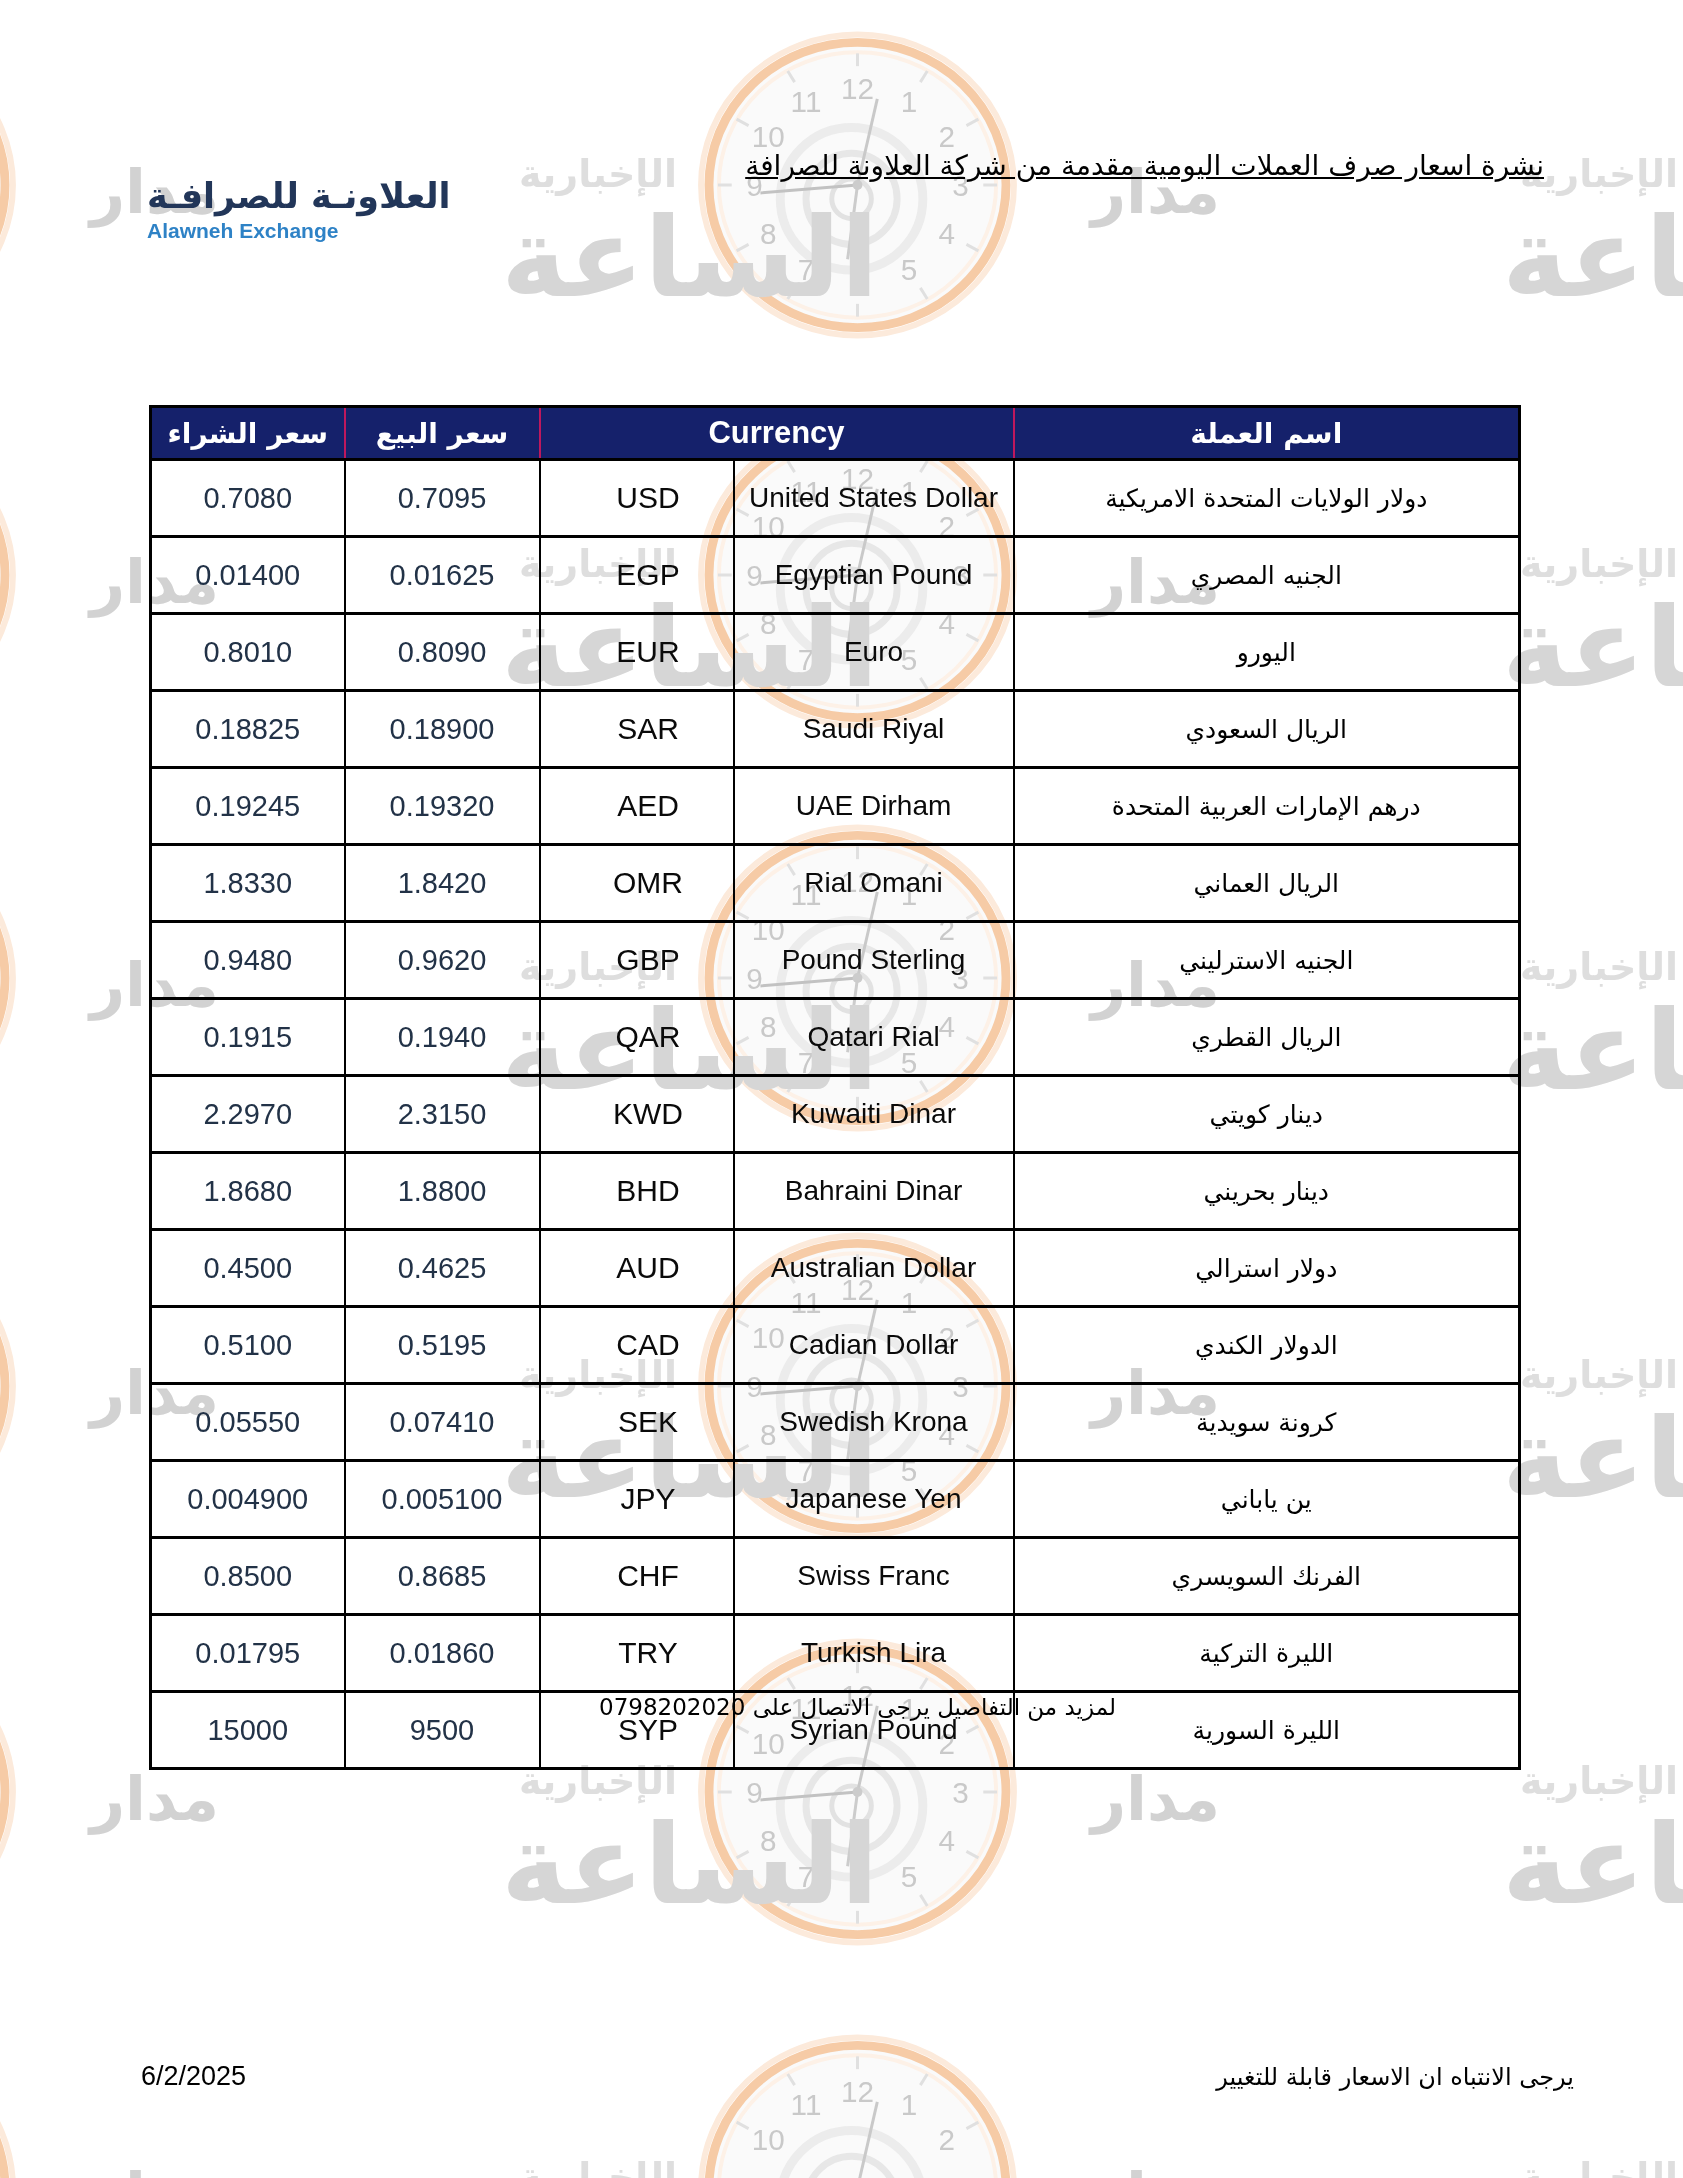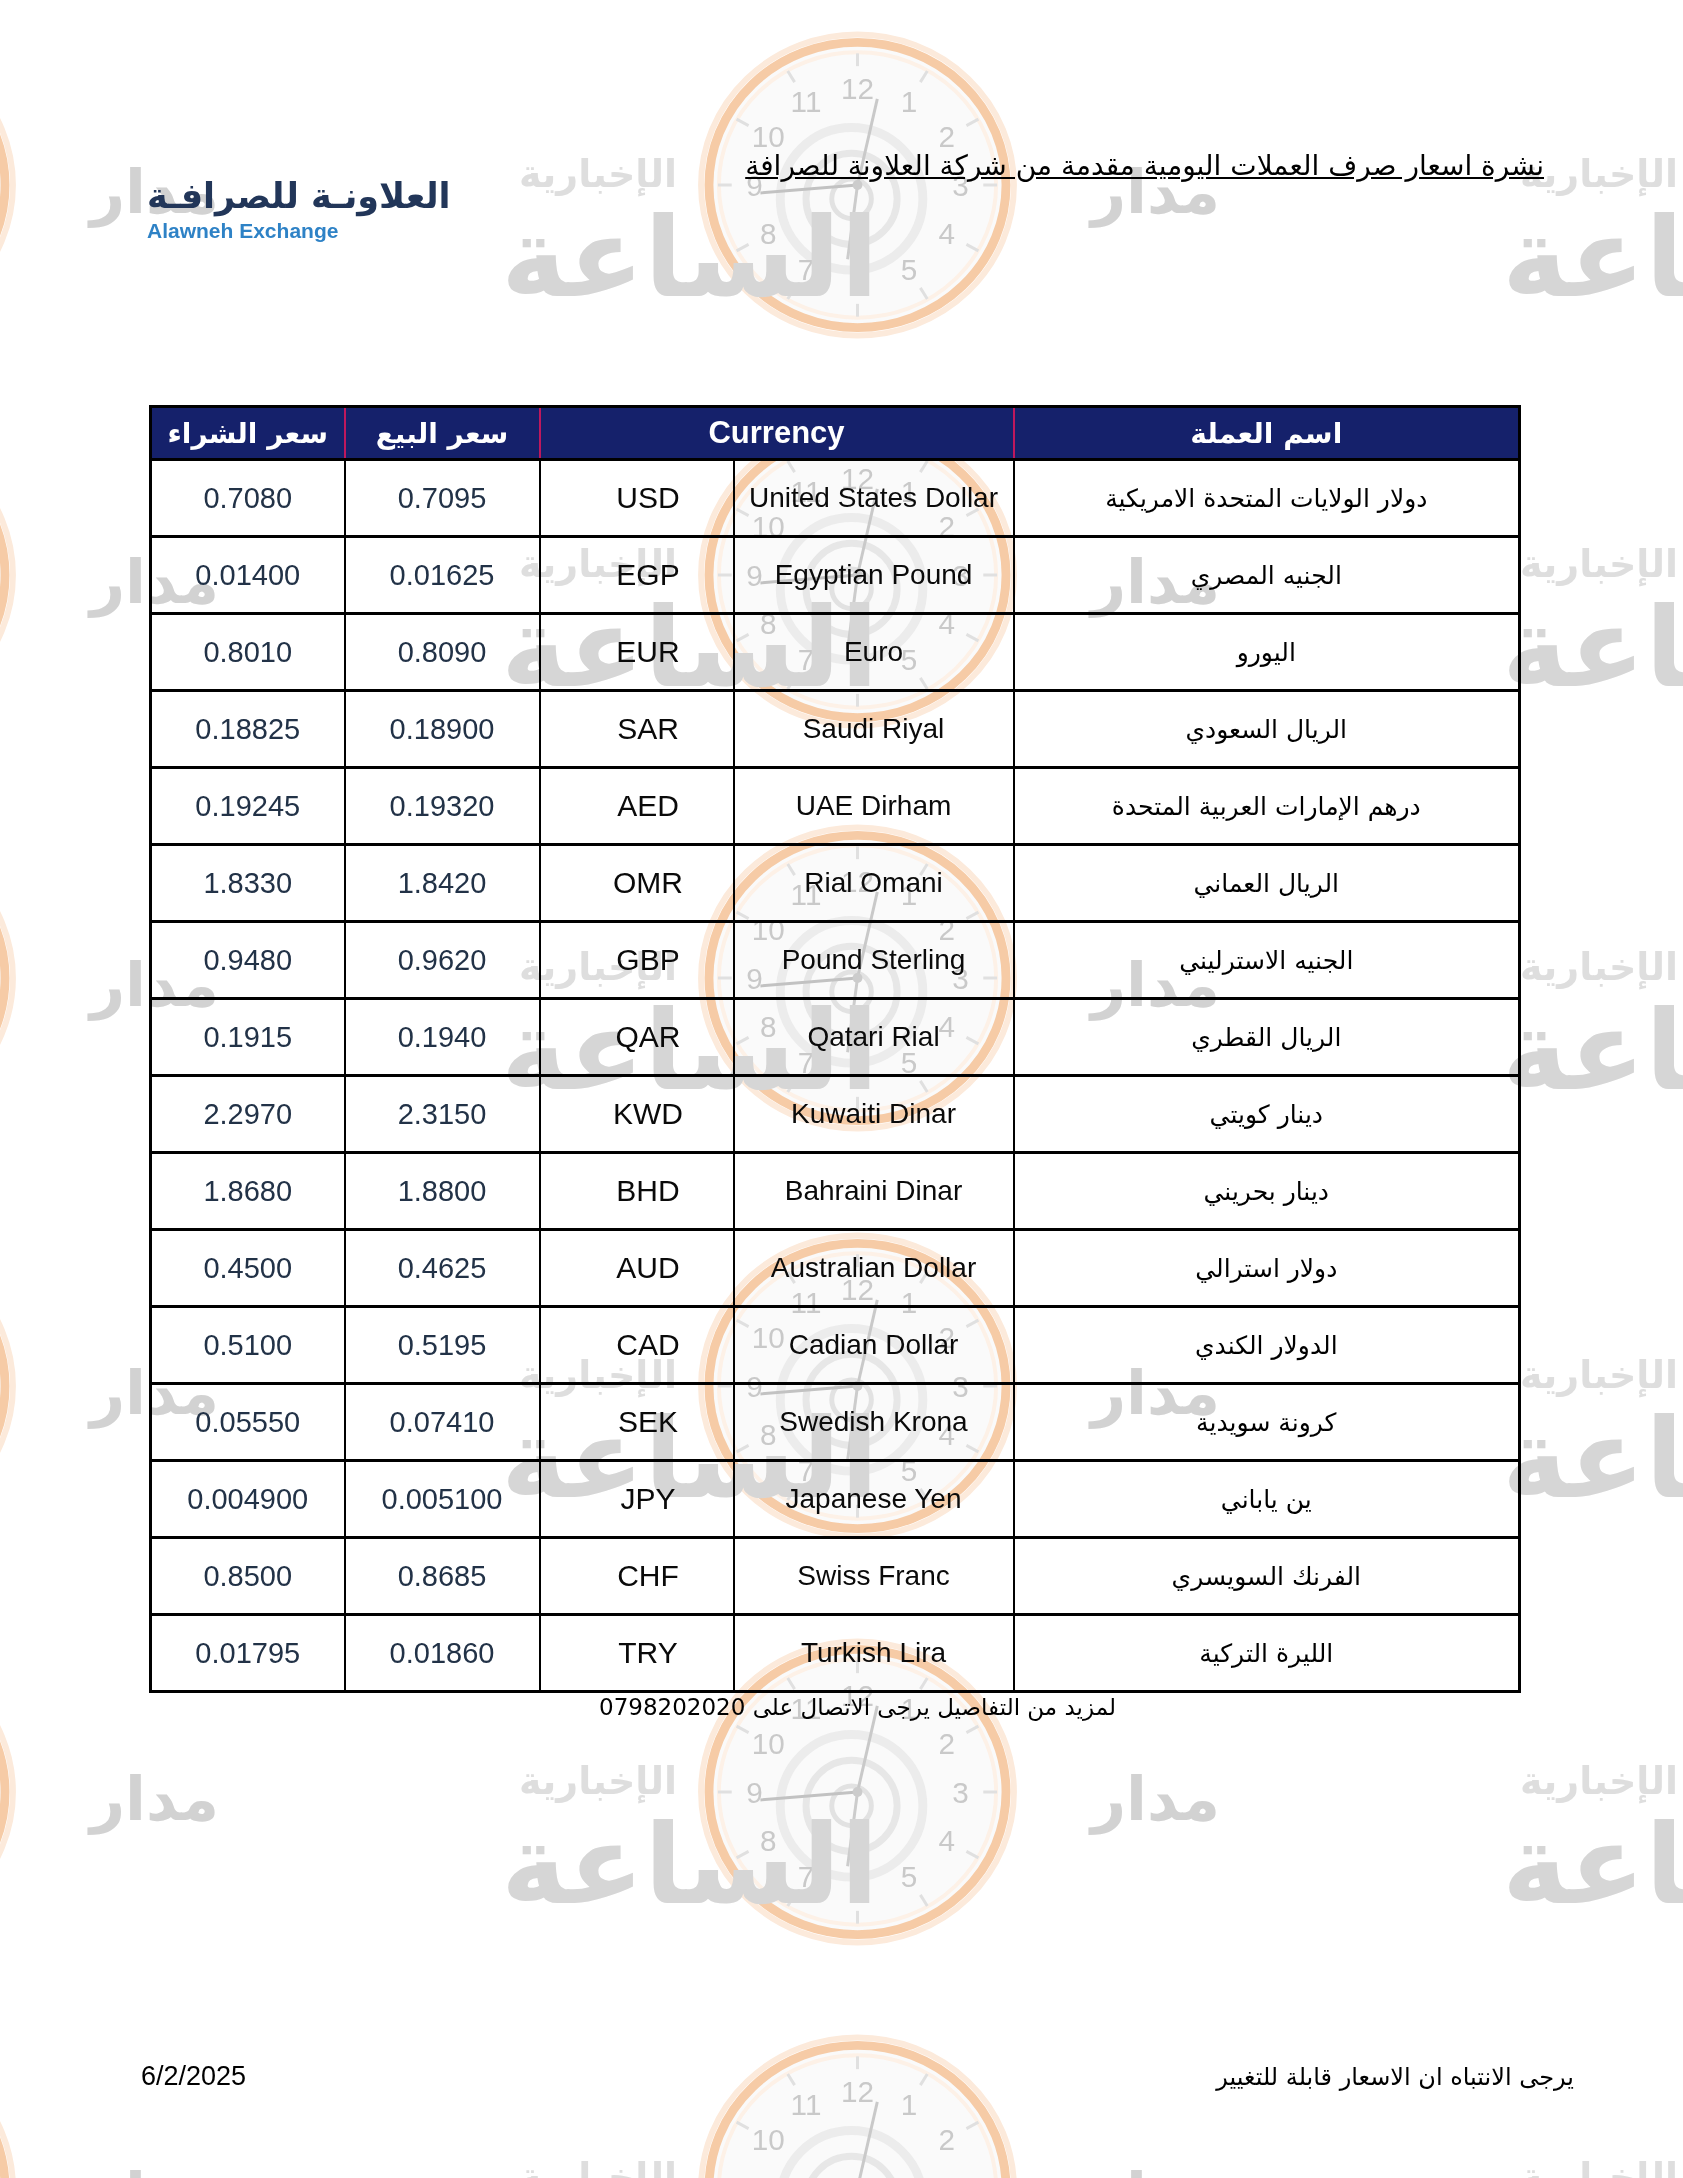"15000" tr { html: none -> <tr> <td>15000</td> <td>9500</td> <td>SYP</td> <td>Syrian Pound</td> <td>الليرة السورية</td> </tr> }
